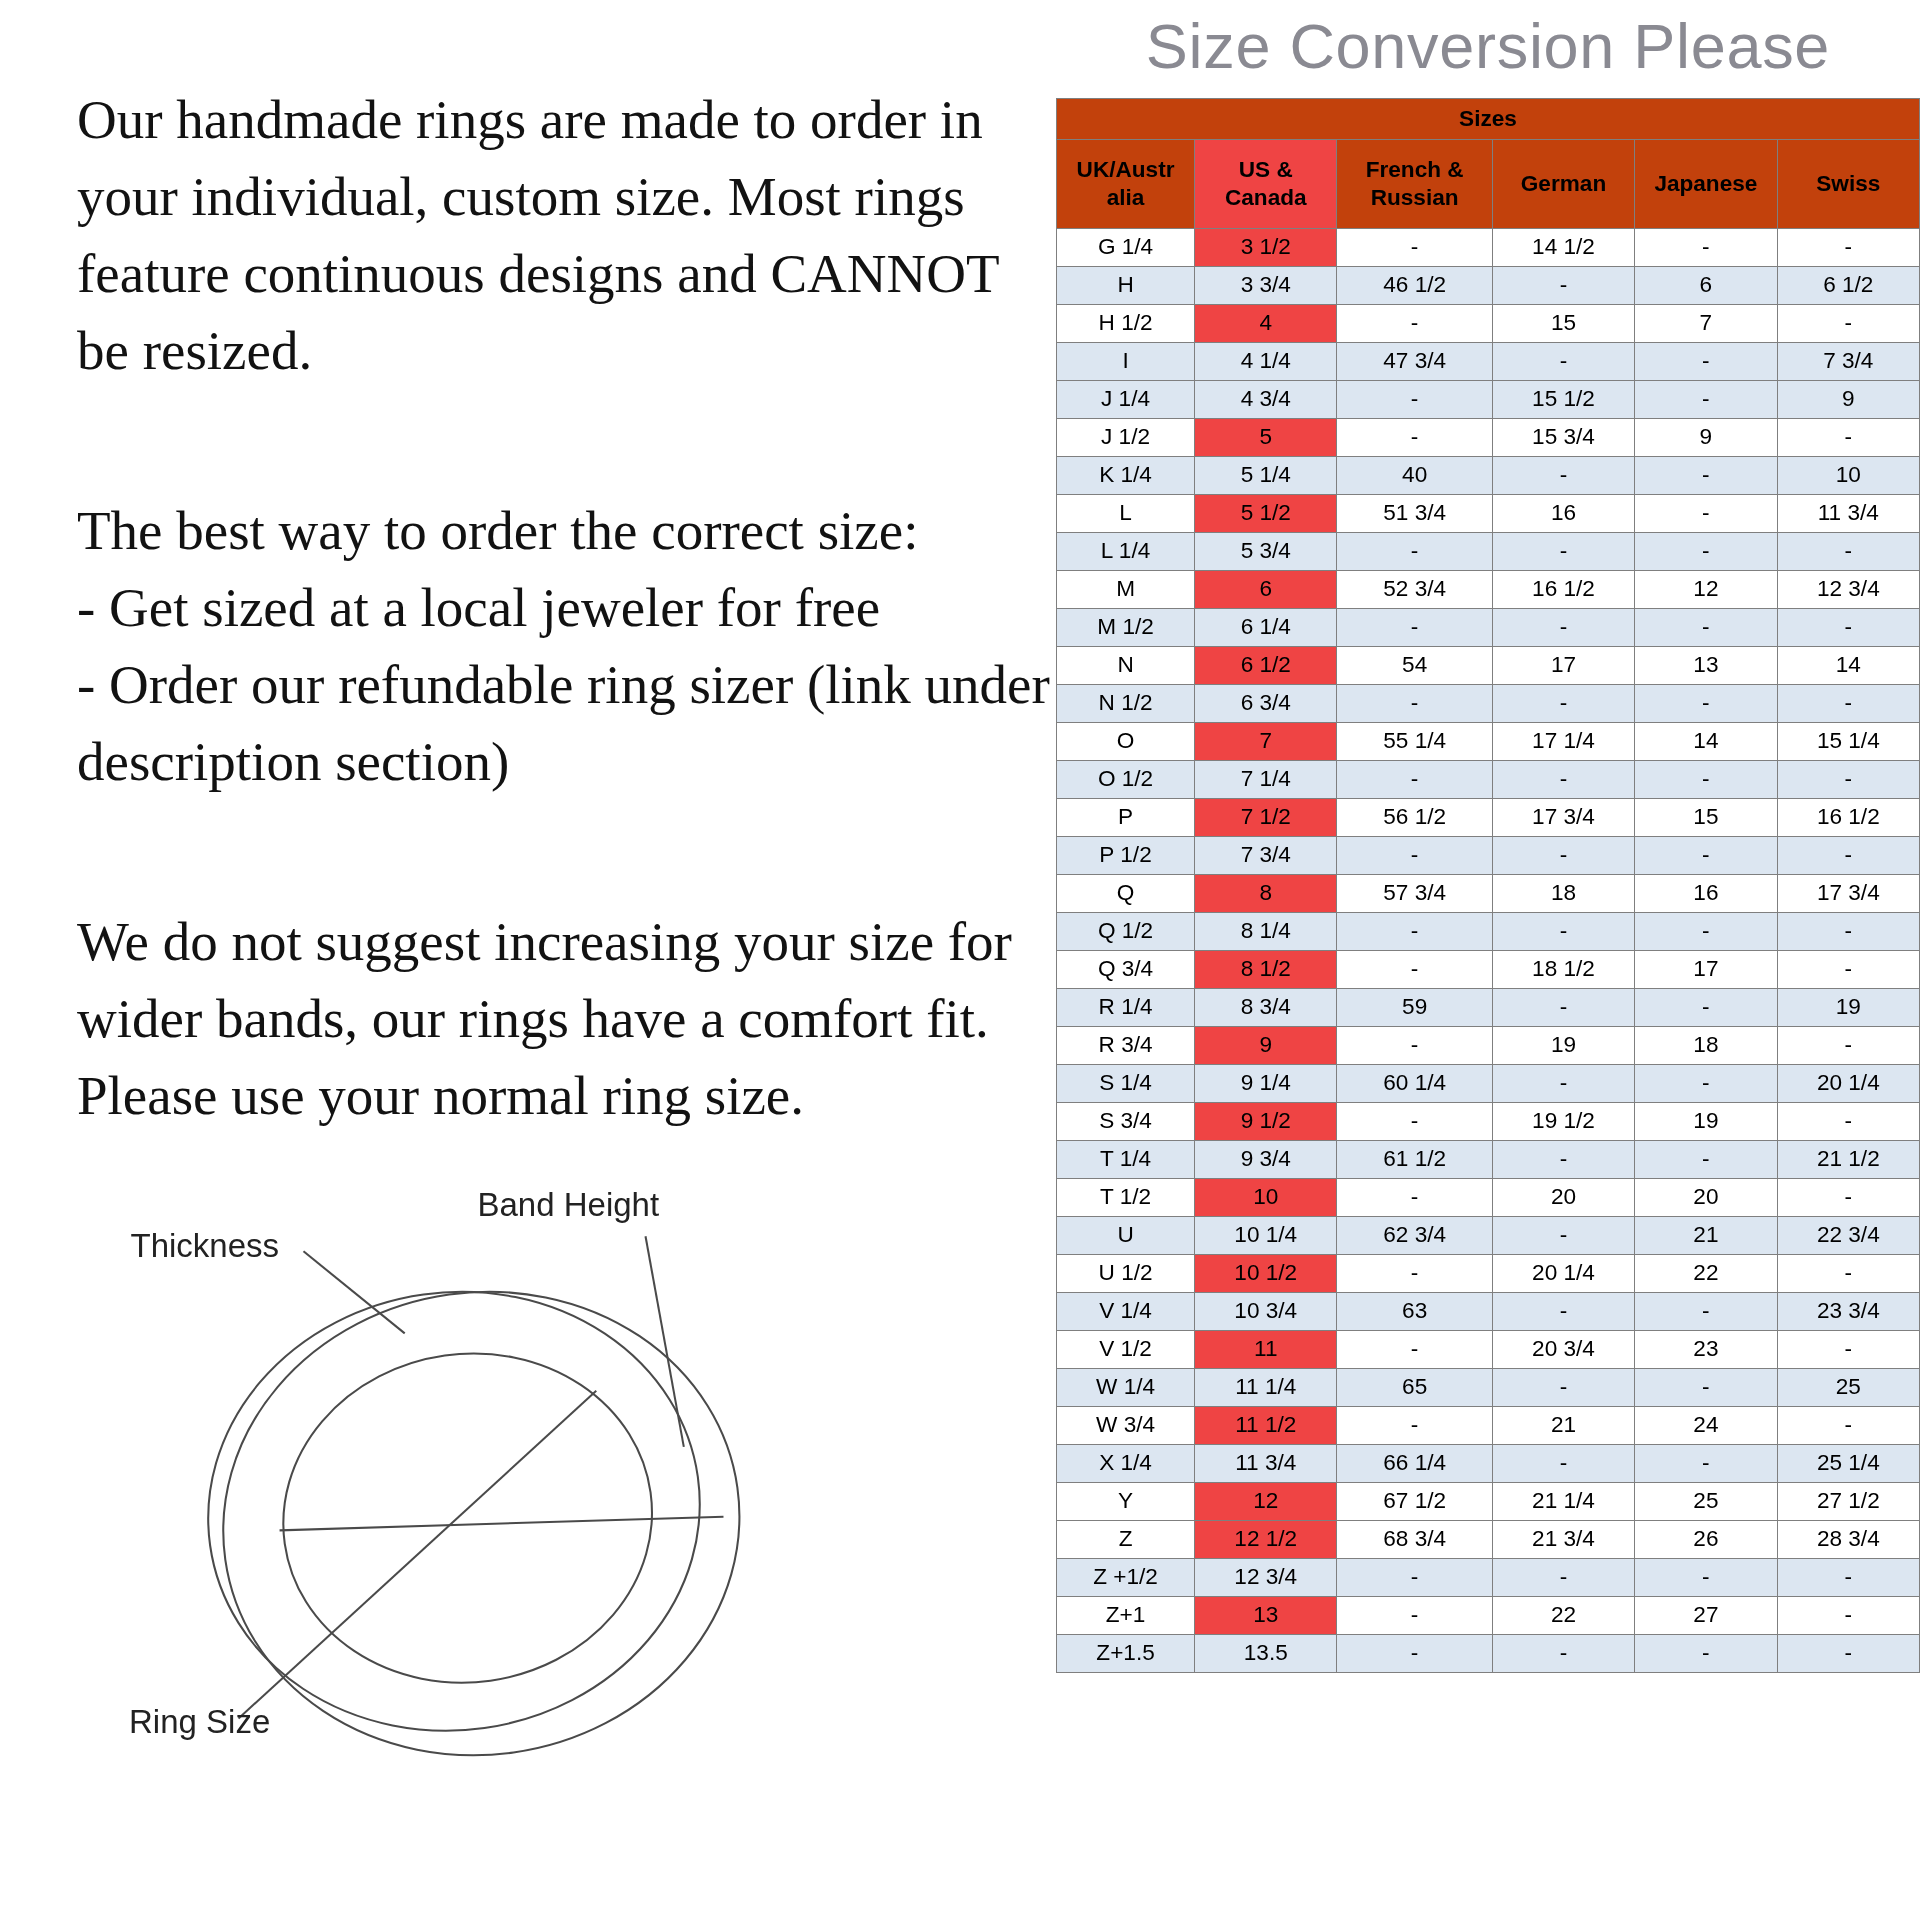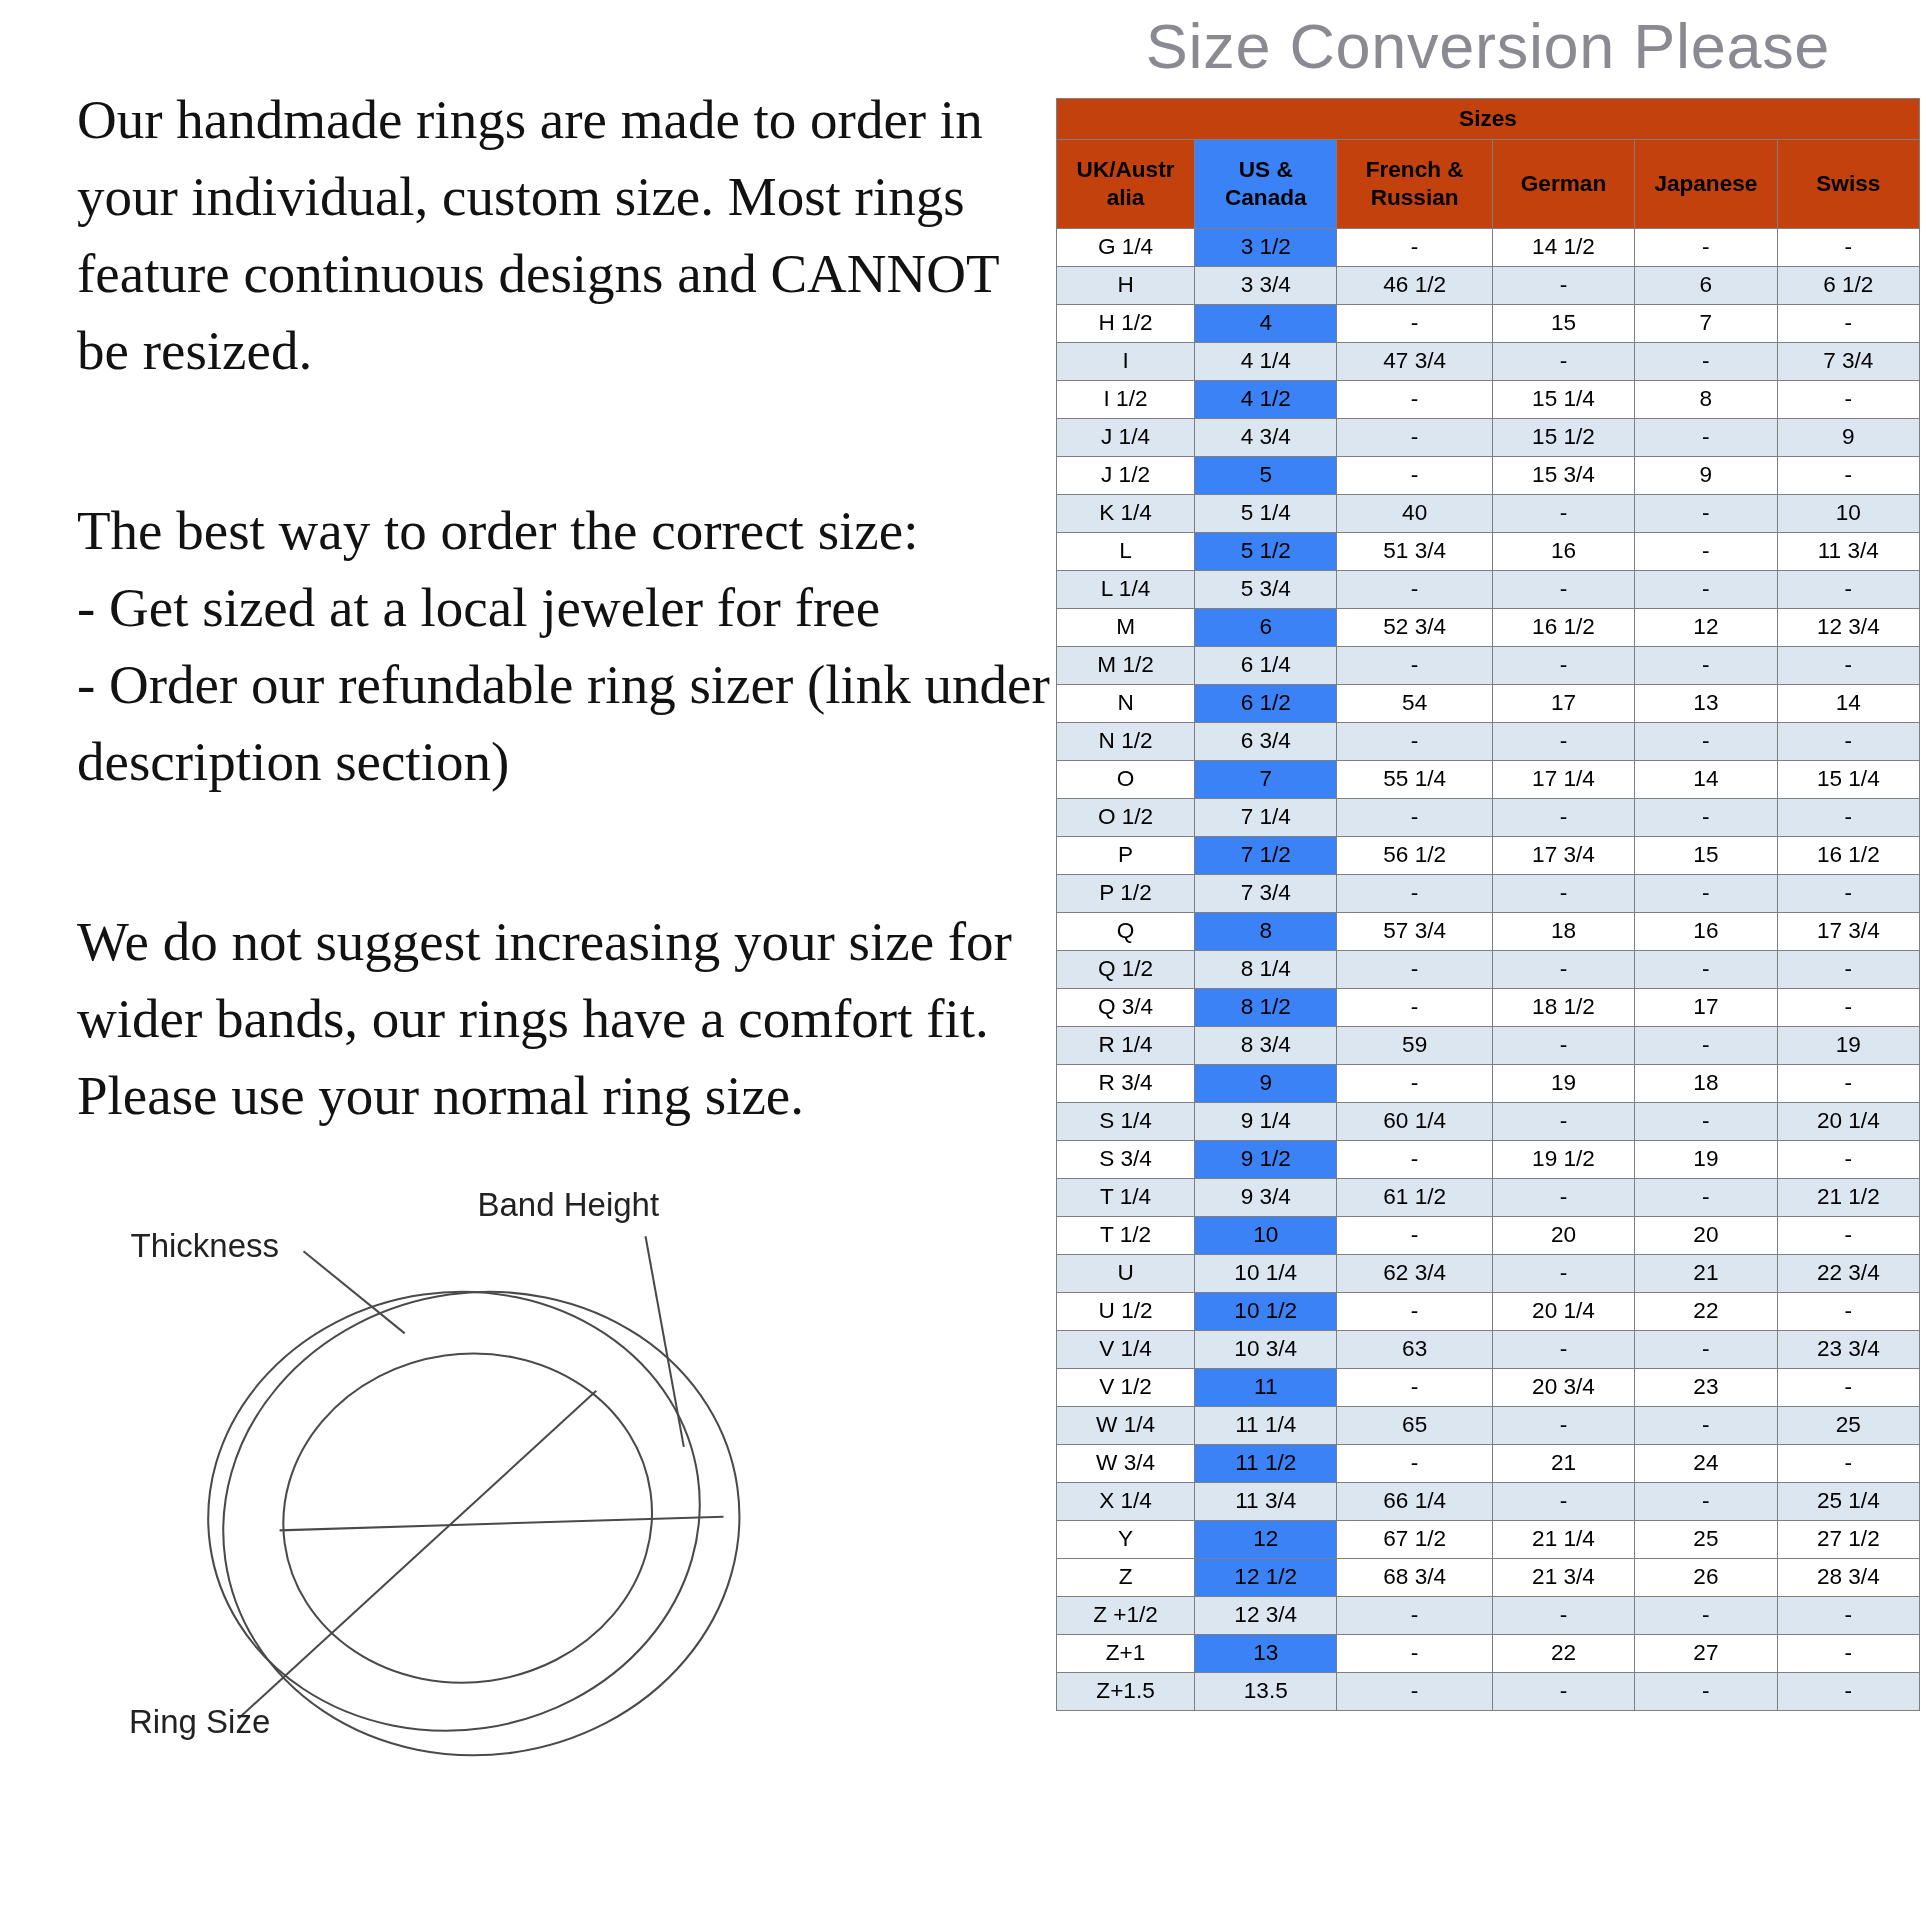"US &" .size-table td.green, .size-table th.green { background: #3b82f6 -> #ef4444 }
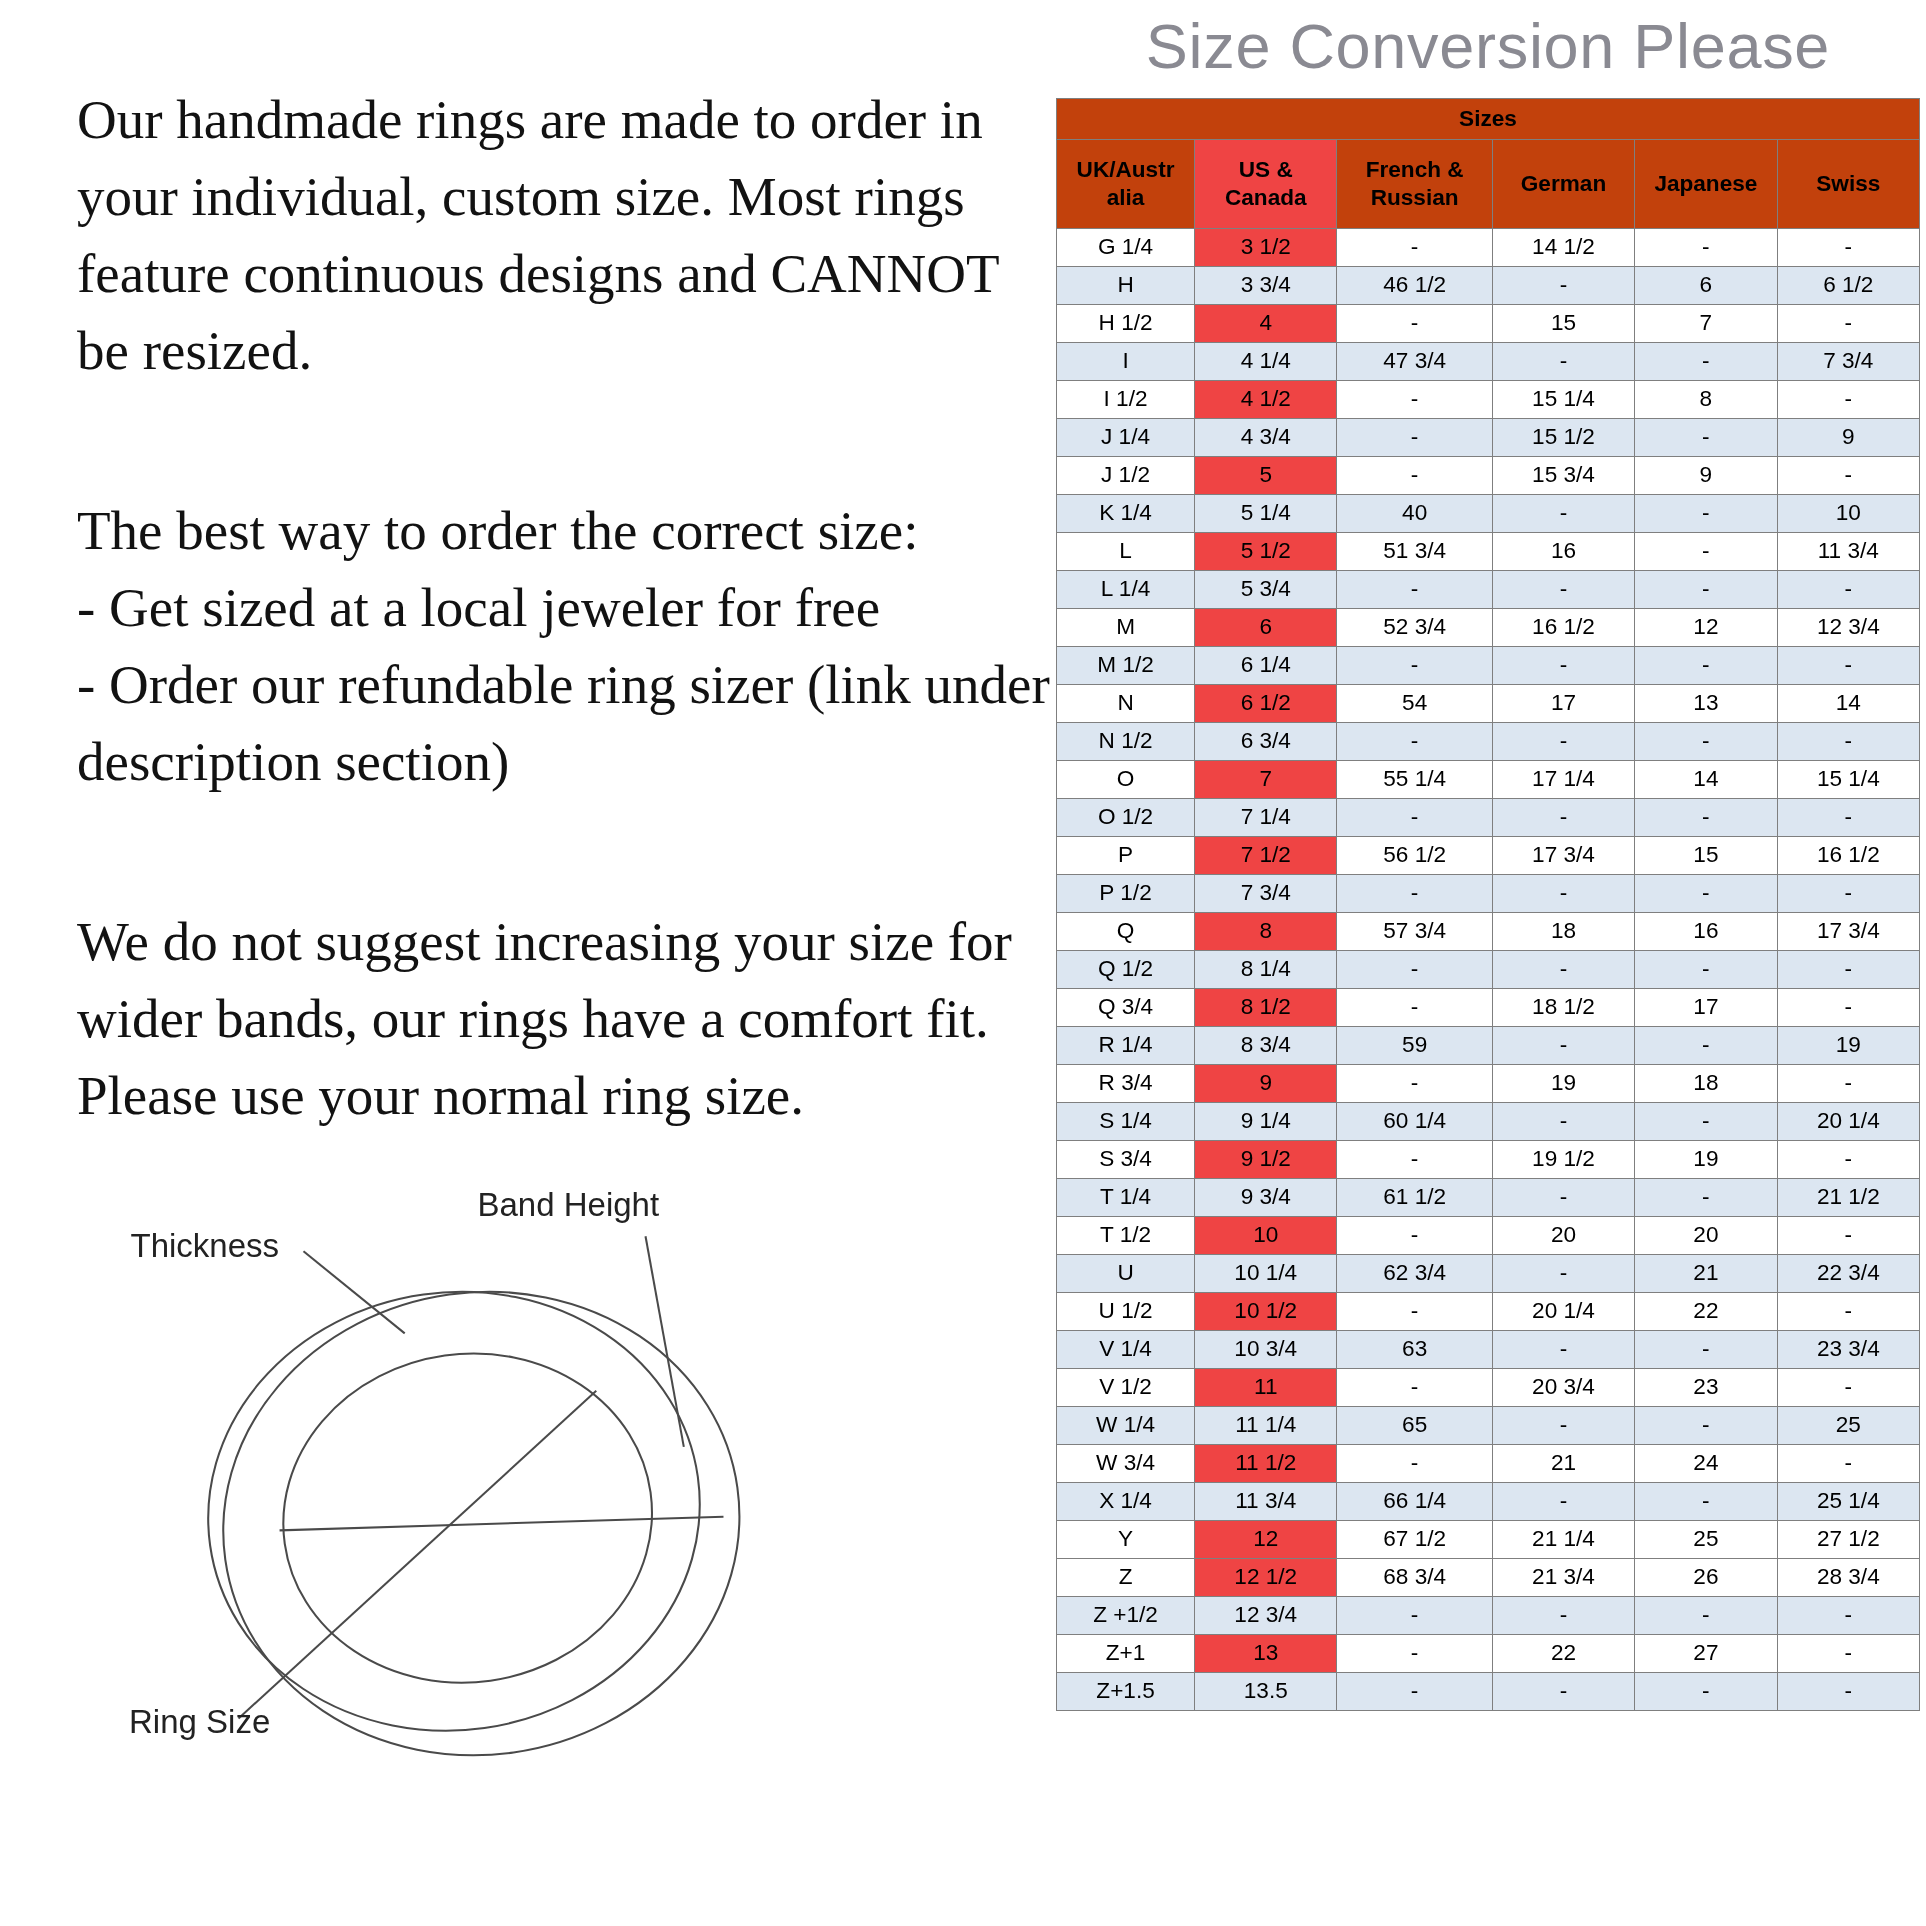"I 1/2" tr { html: <tr> <td>I 1/2</td> <td>4 1/2</td> <td>-</td> <td>15 1/4</td> <td>8</td> <td>-</td> </tr> -> none }
